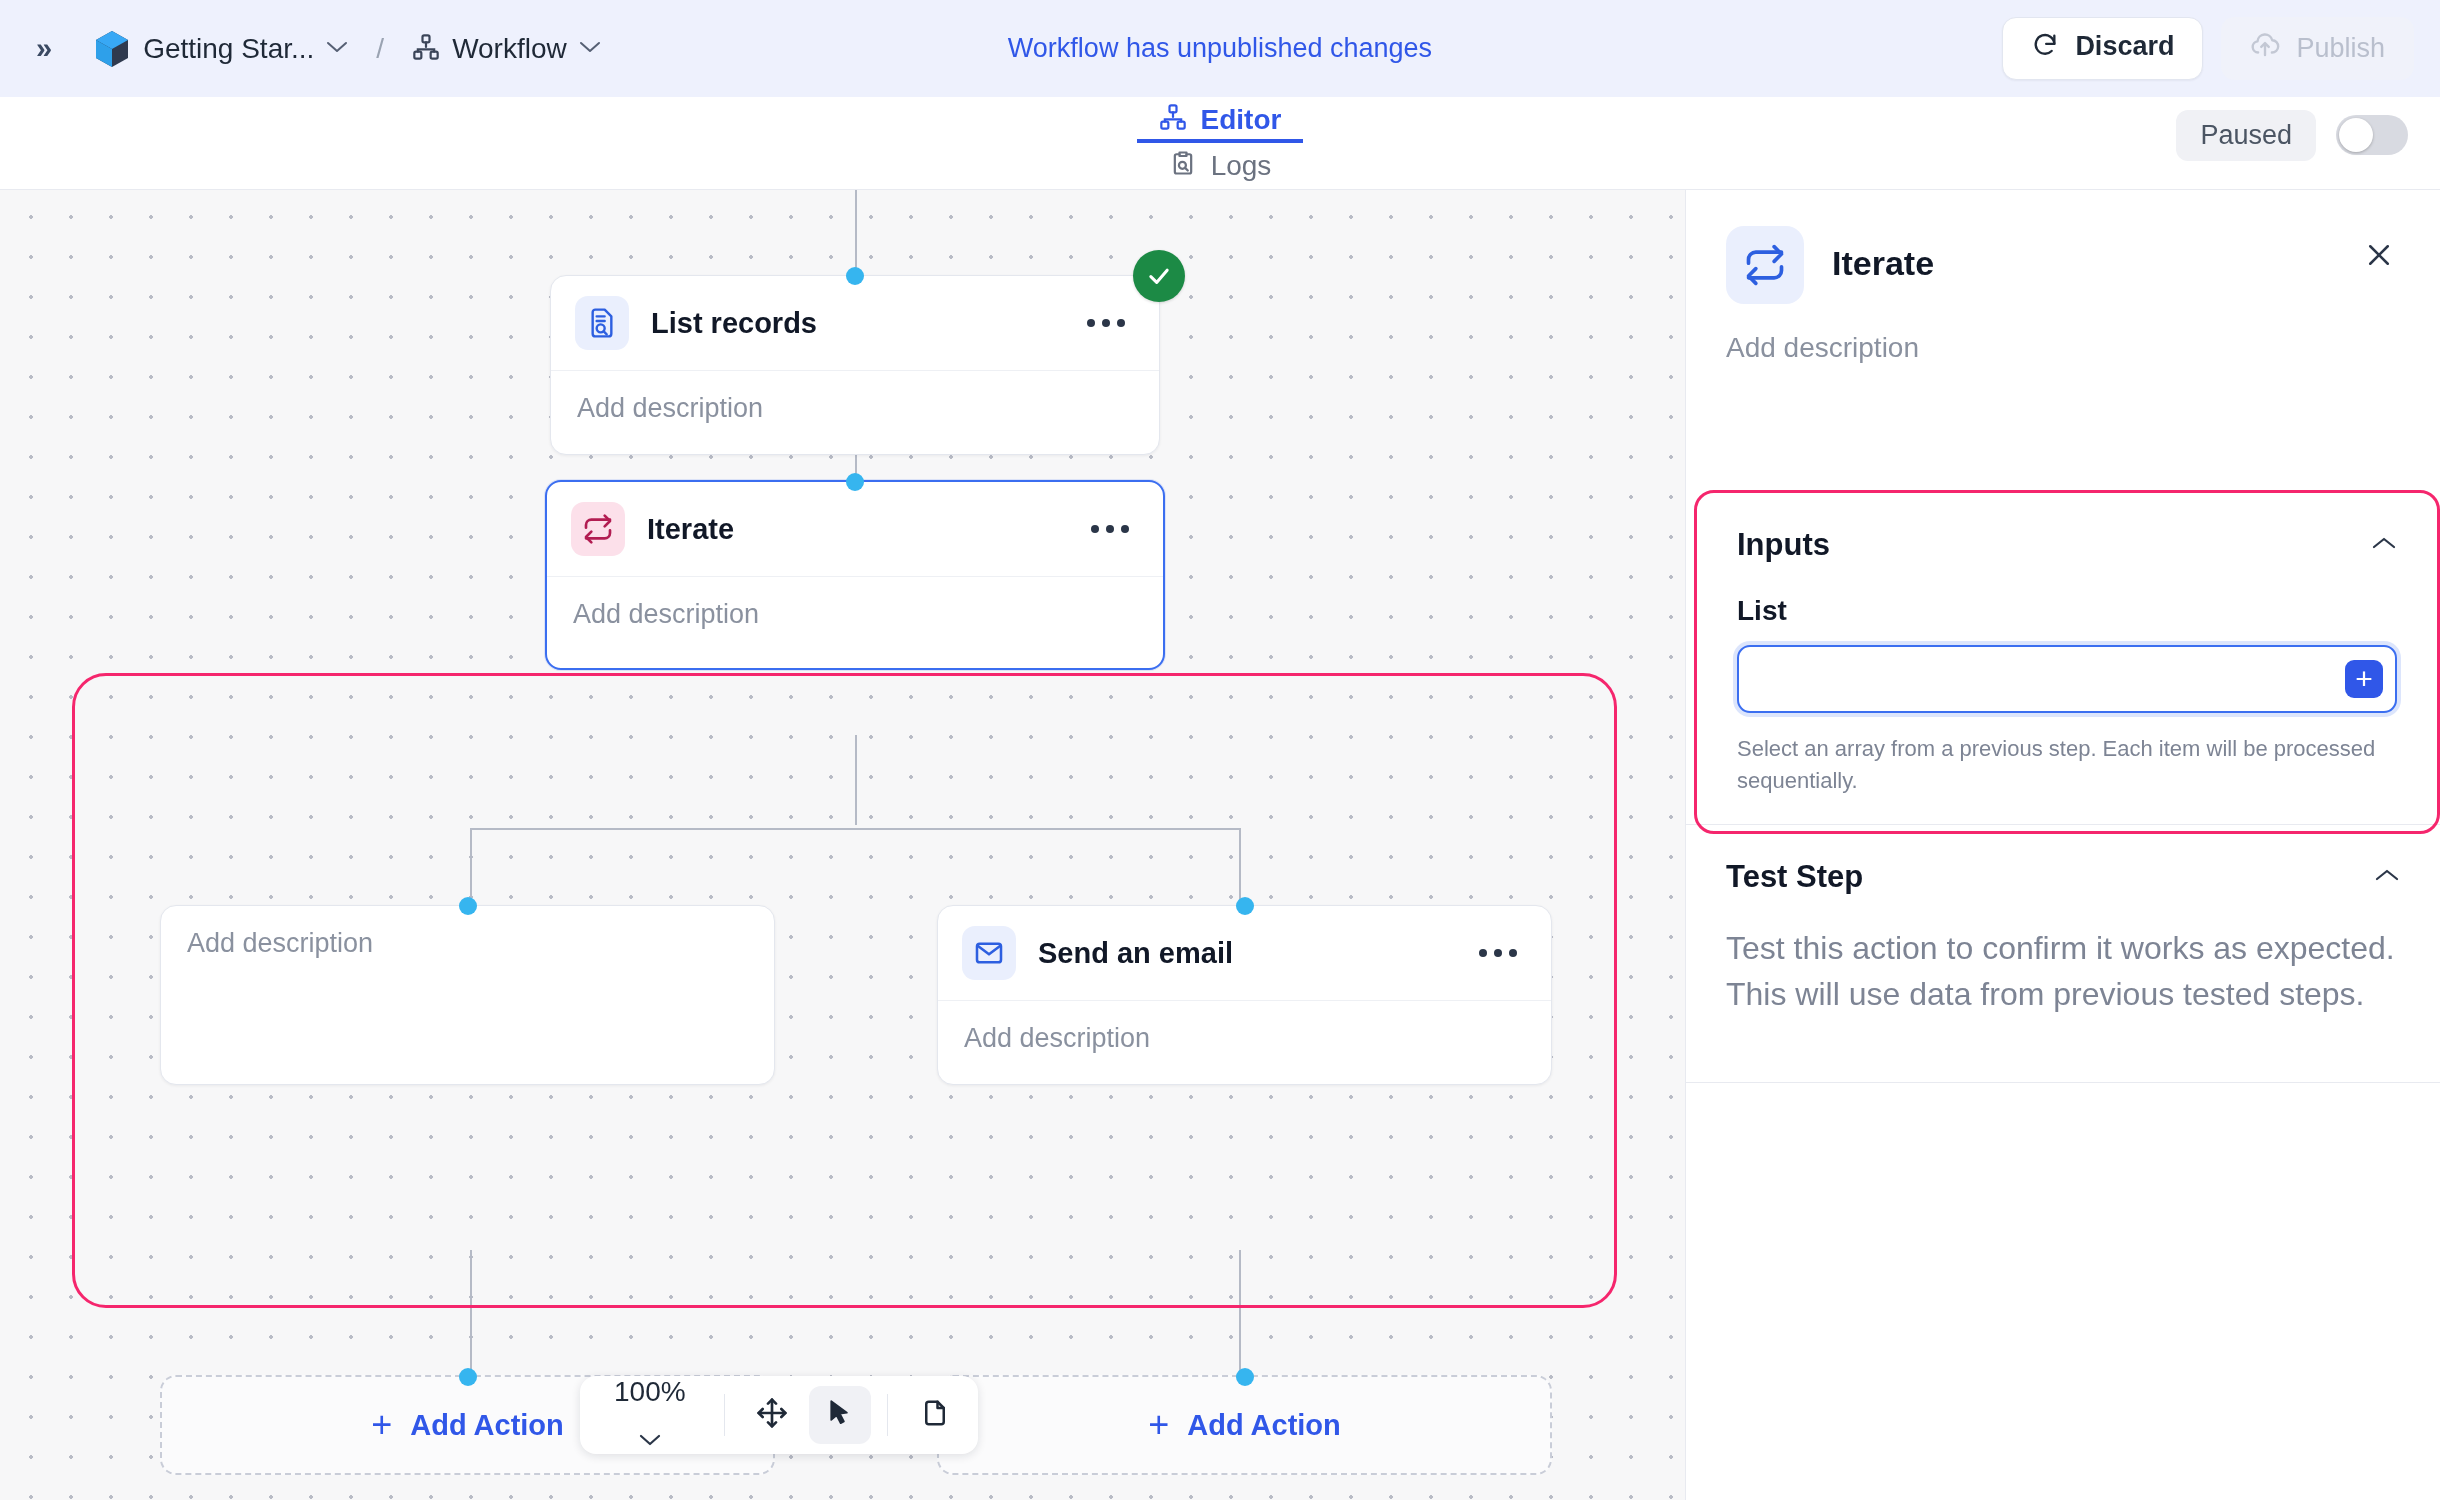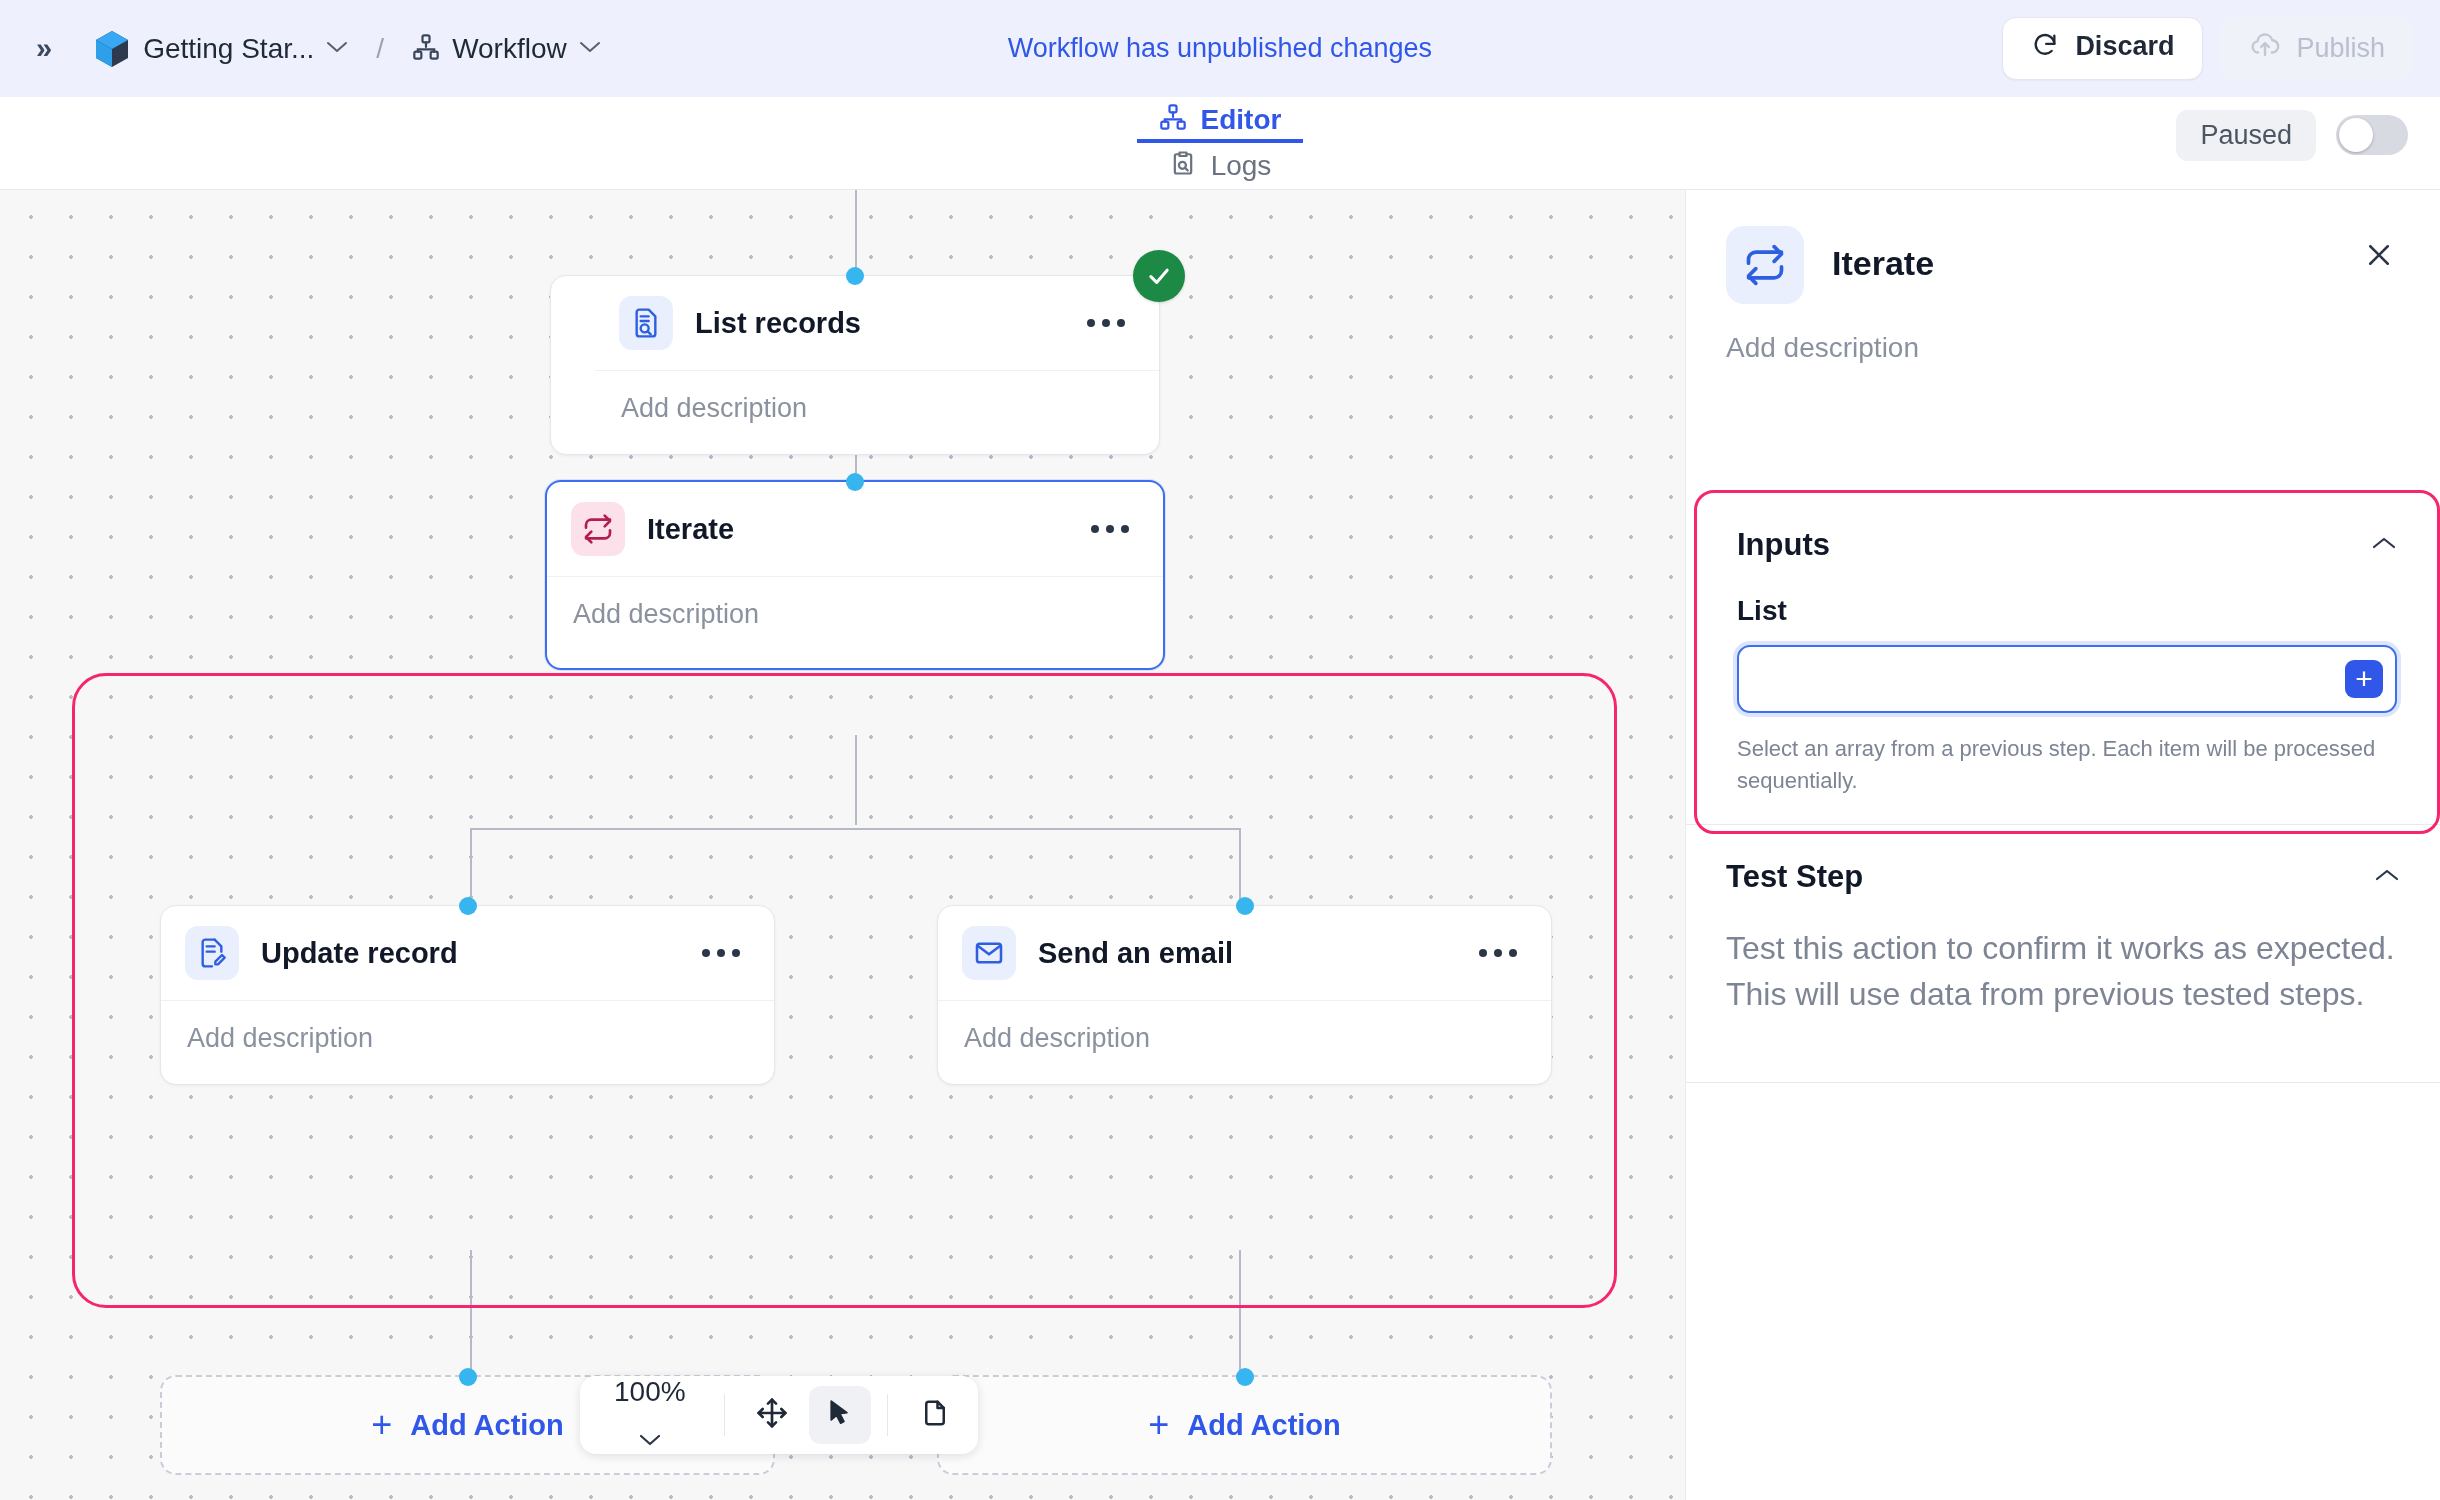"List records" div.node { padding-left: 44px -> none }
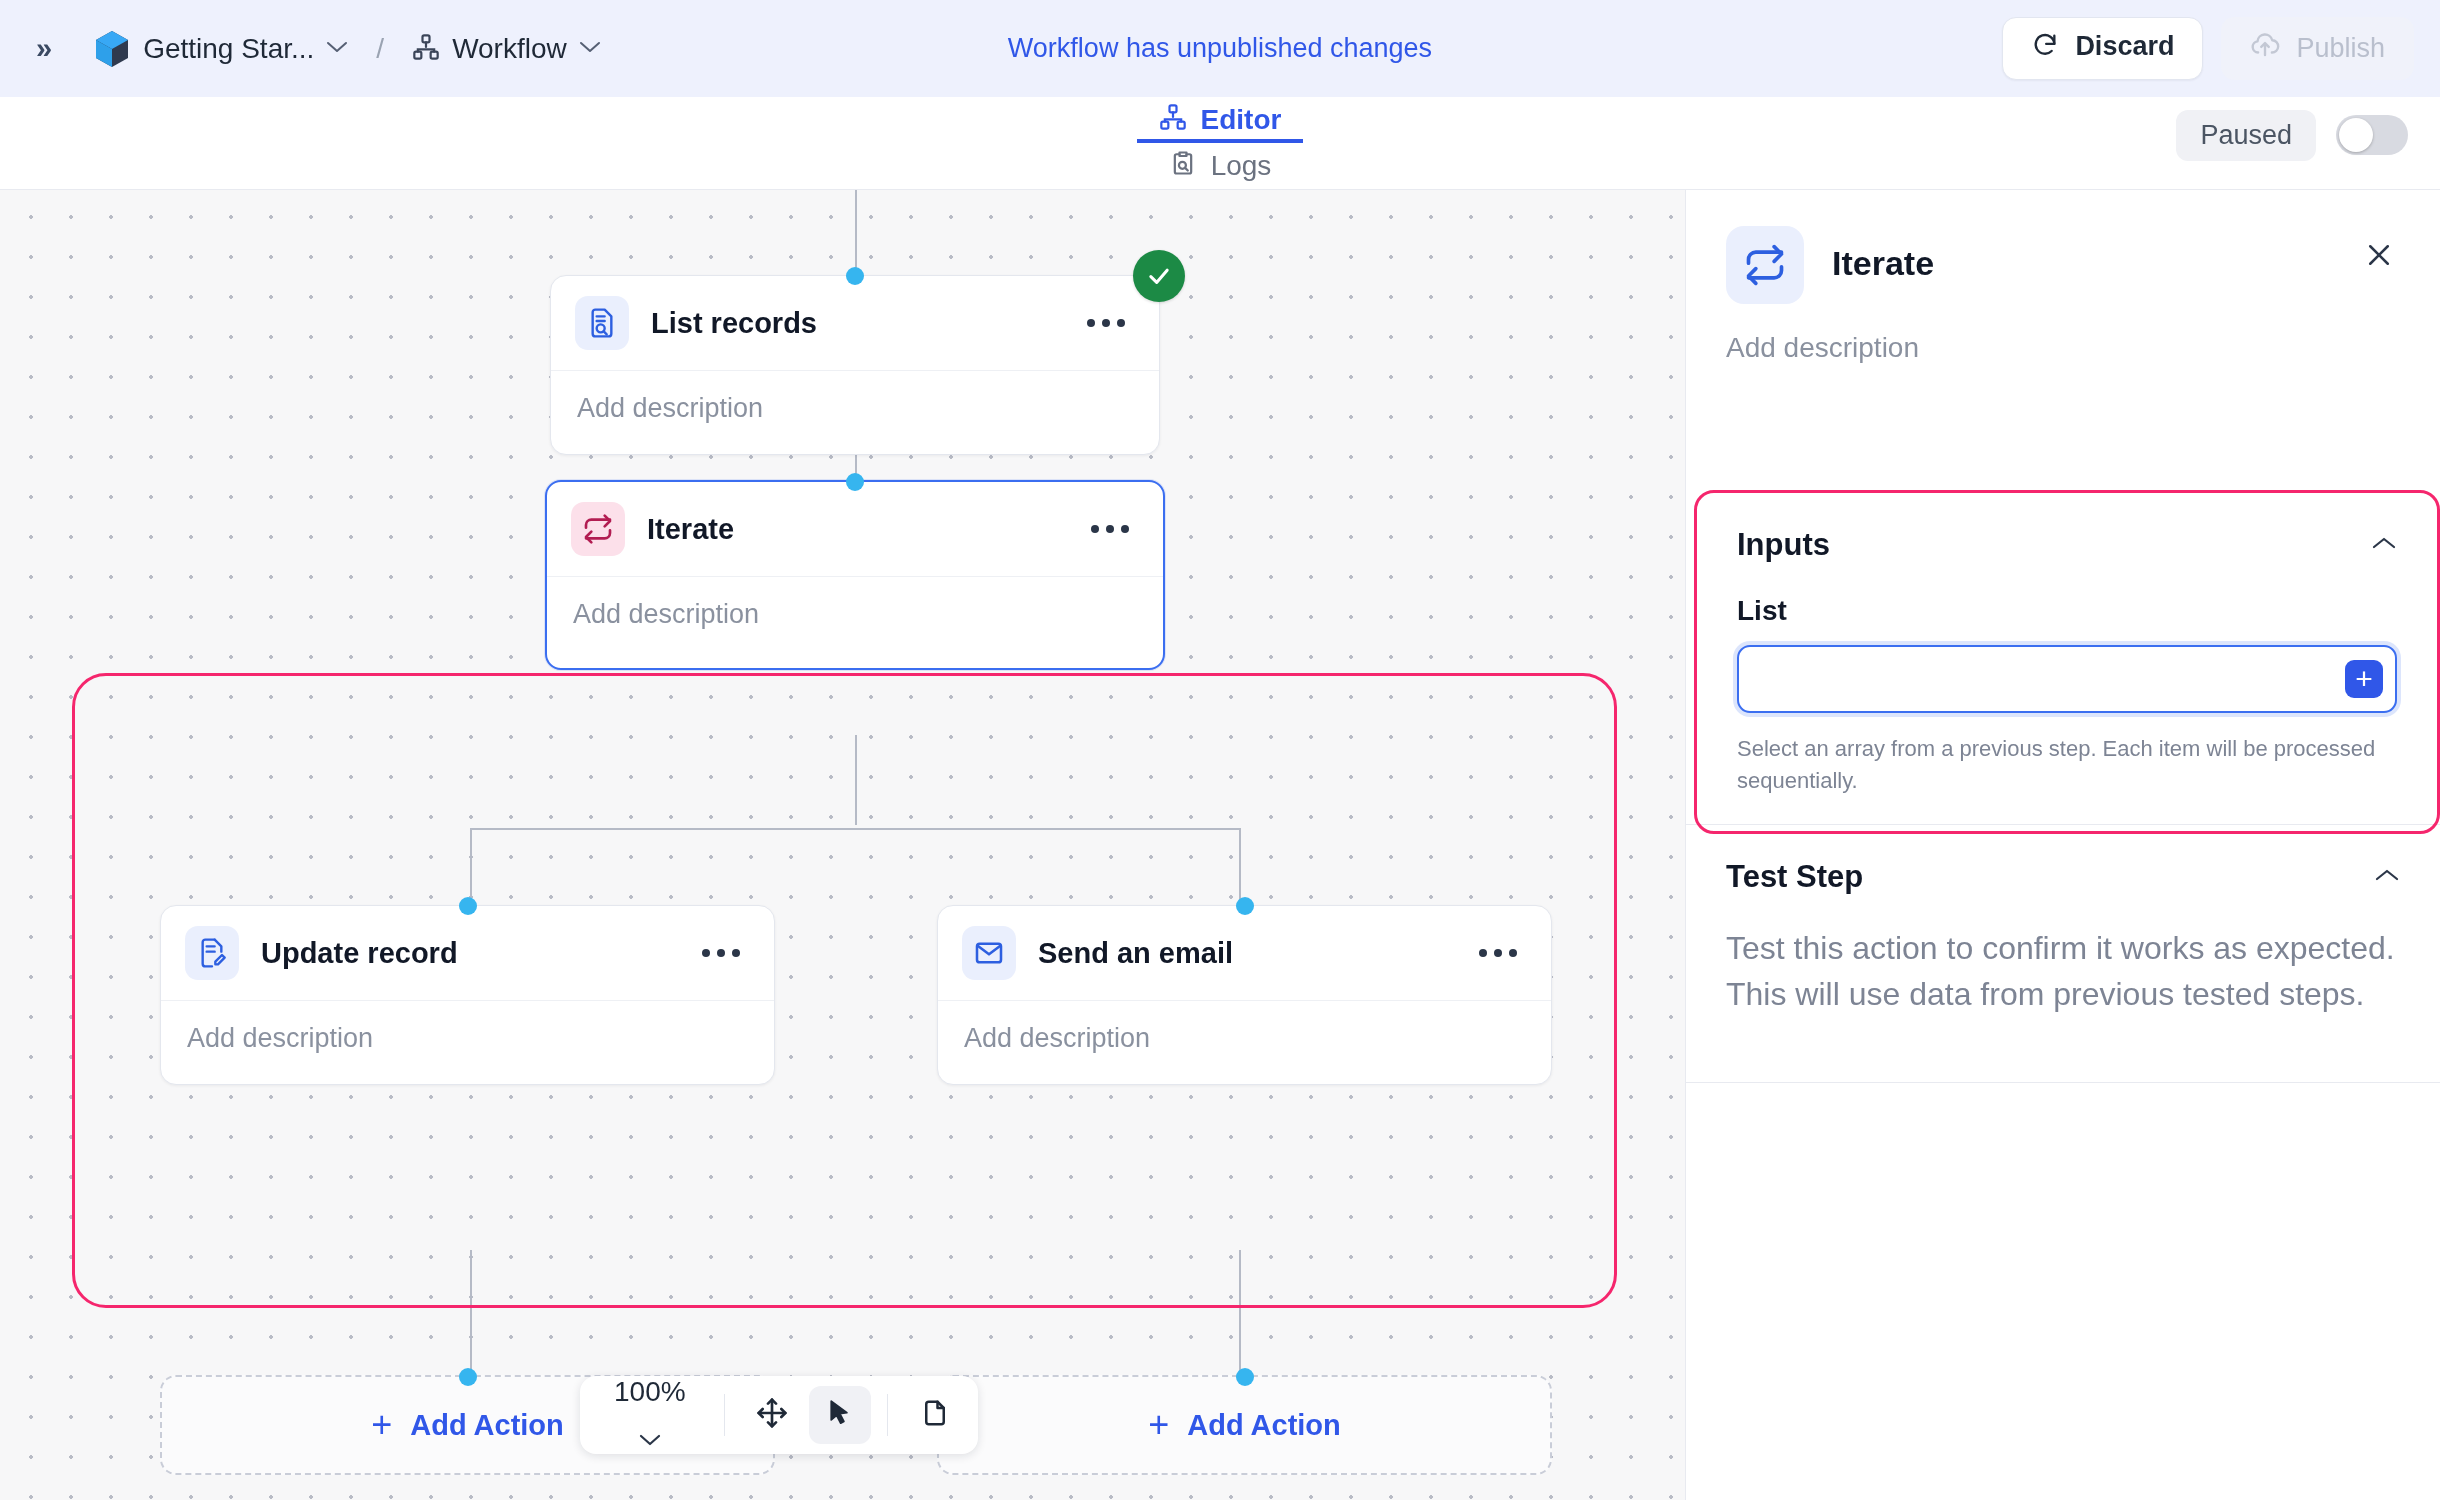"Update record" div.node-head { html: <div> <div> <svg> <path></path> <path></path> <path></path> <path></path> </svg> </div> <div>Update record</div> <div> <i></i> <i></i> <i></i> </div> </div> -> none }
